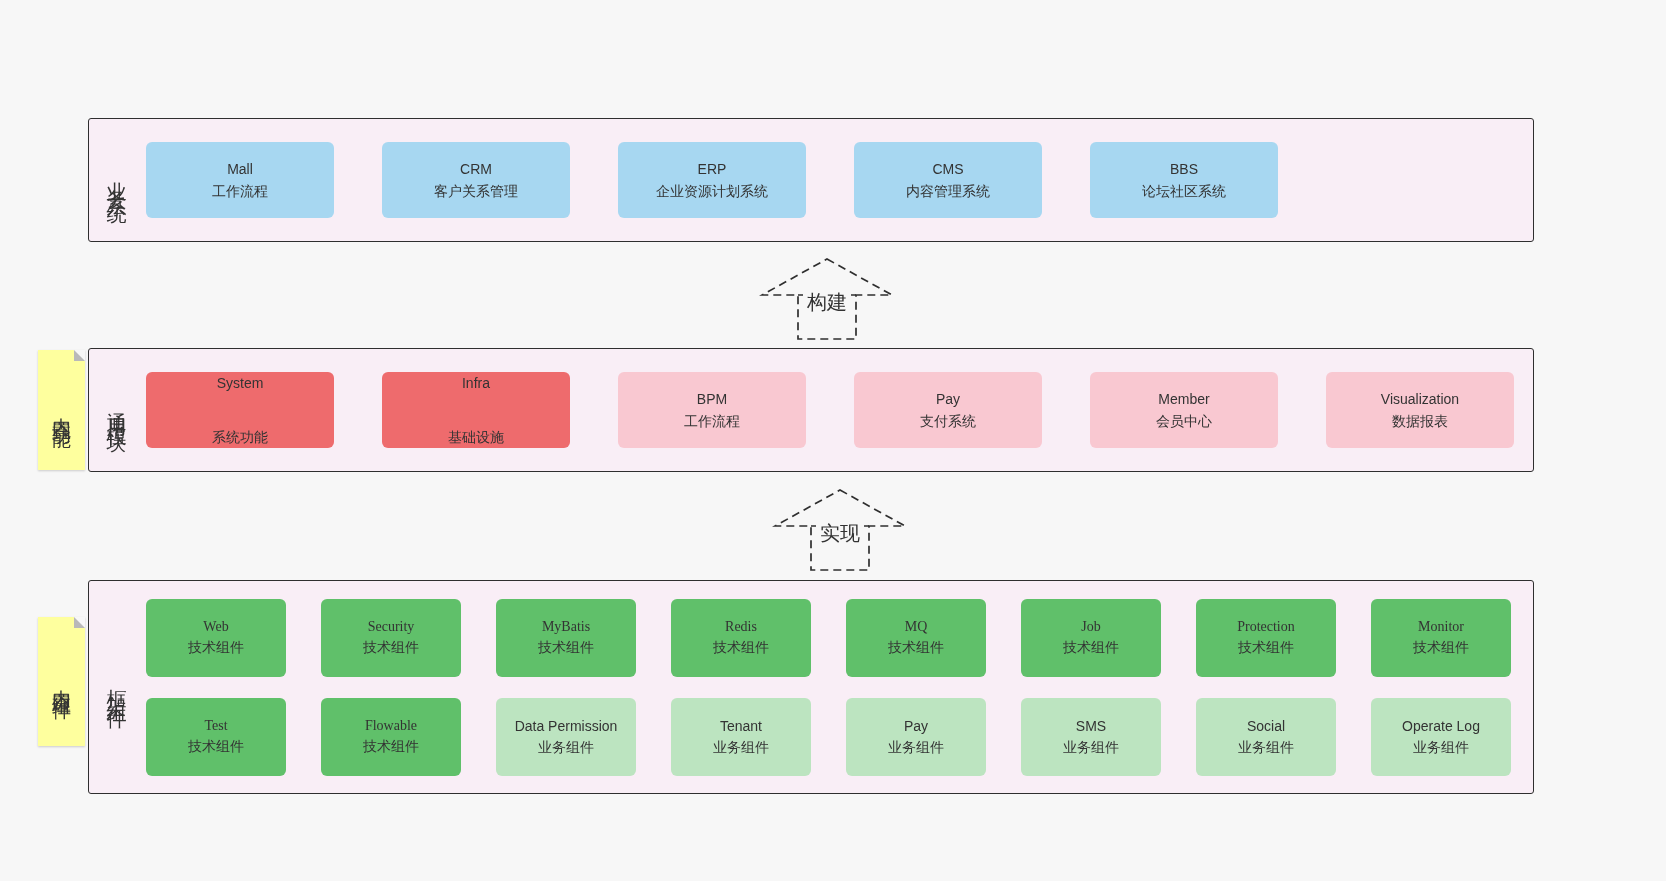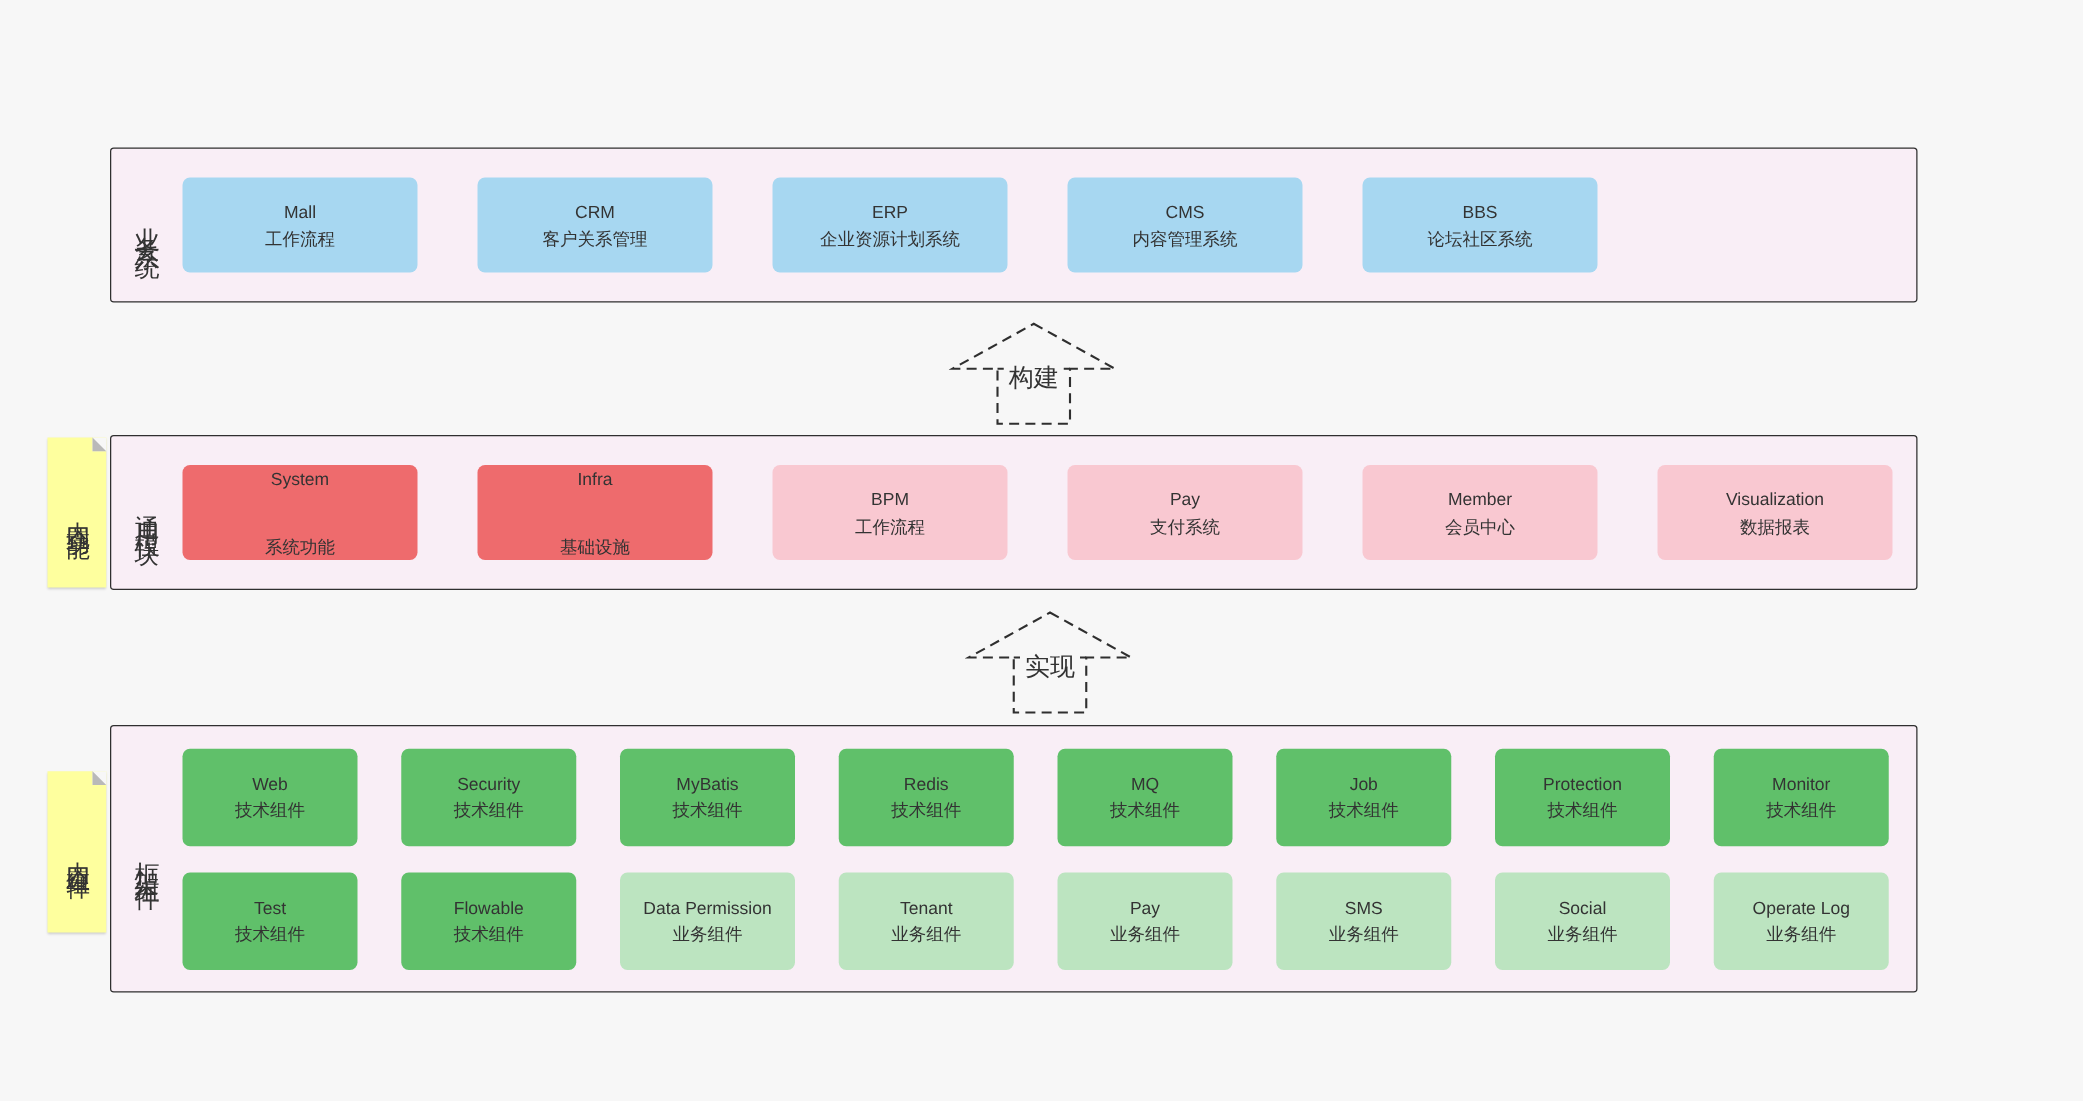"Web" .gdark { font-family: none -> Liberation Serif, serif }
